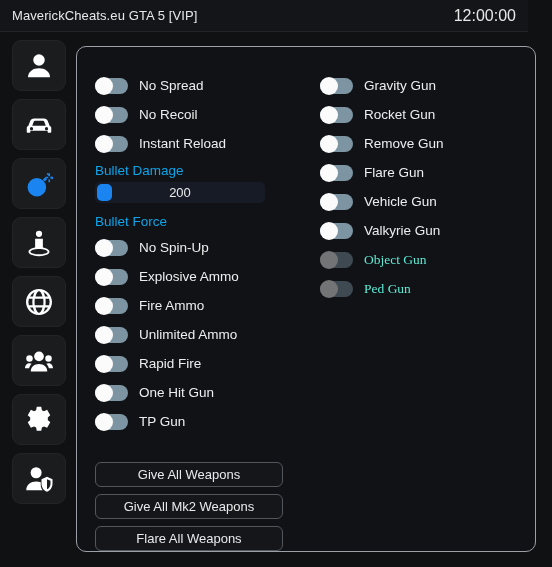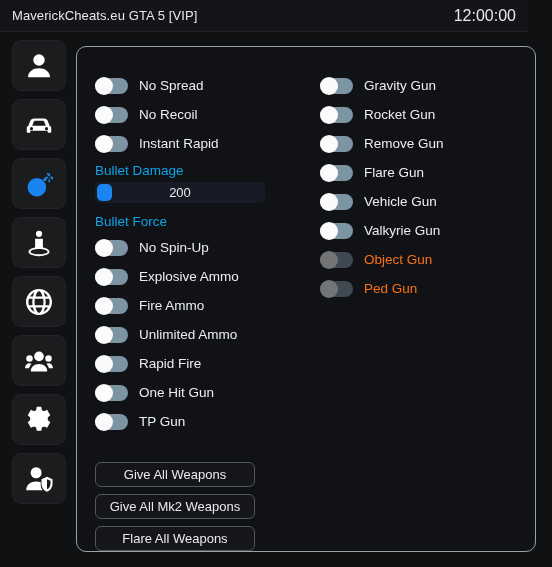"Instant Rapid" span.lbl { text: Rapid -> Reload }
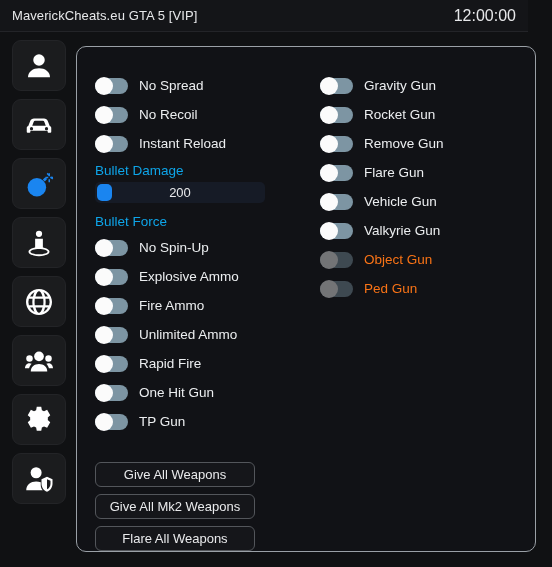"Object Gun" .row.disabled .lbl { color: #f97316 -> #5eead4; font-family: none -> Liberation Serif, serif }
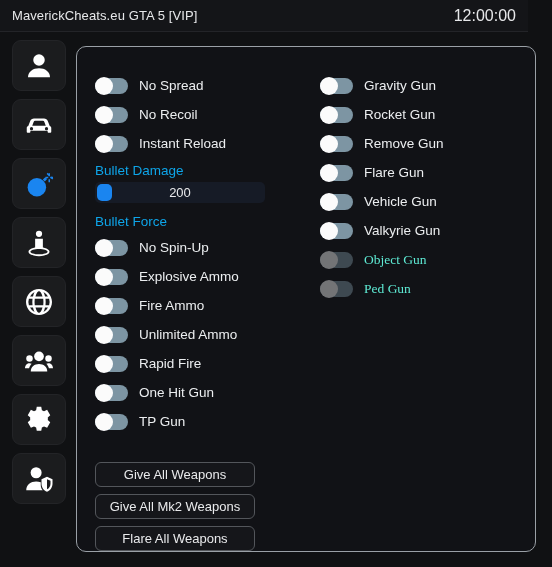"Give All Weapons" .btn { width: 160px -> 188px }
